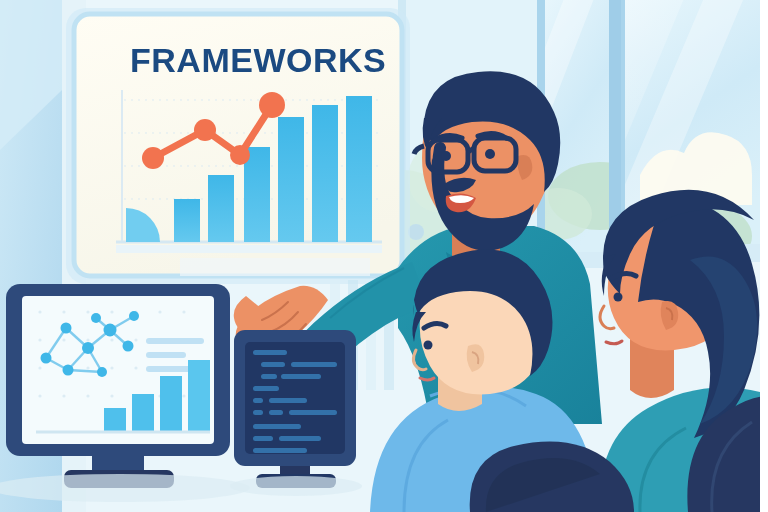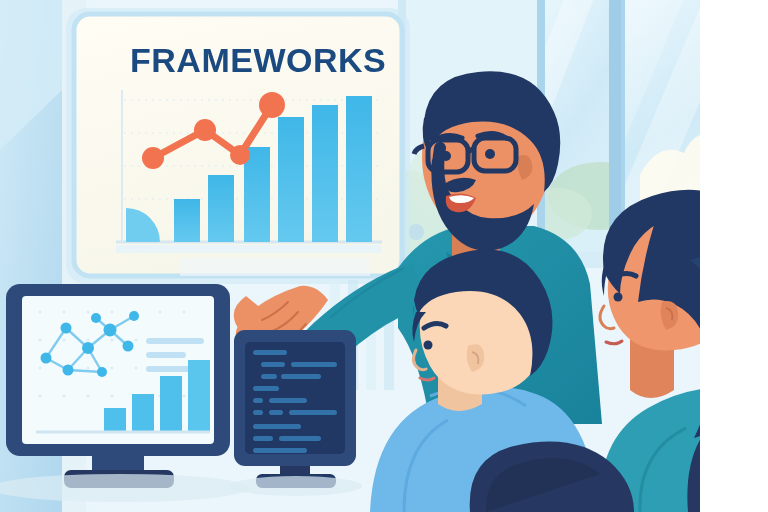"FRAMEWORKS" #scene { width: 700px -> 760px }
